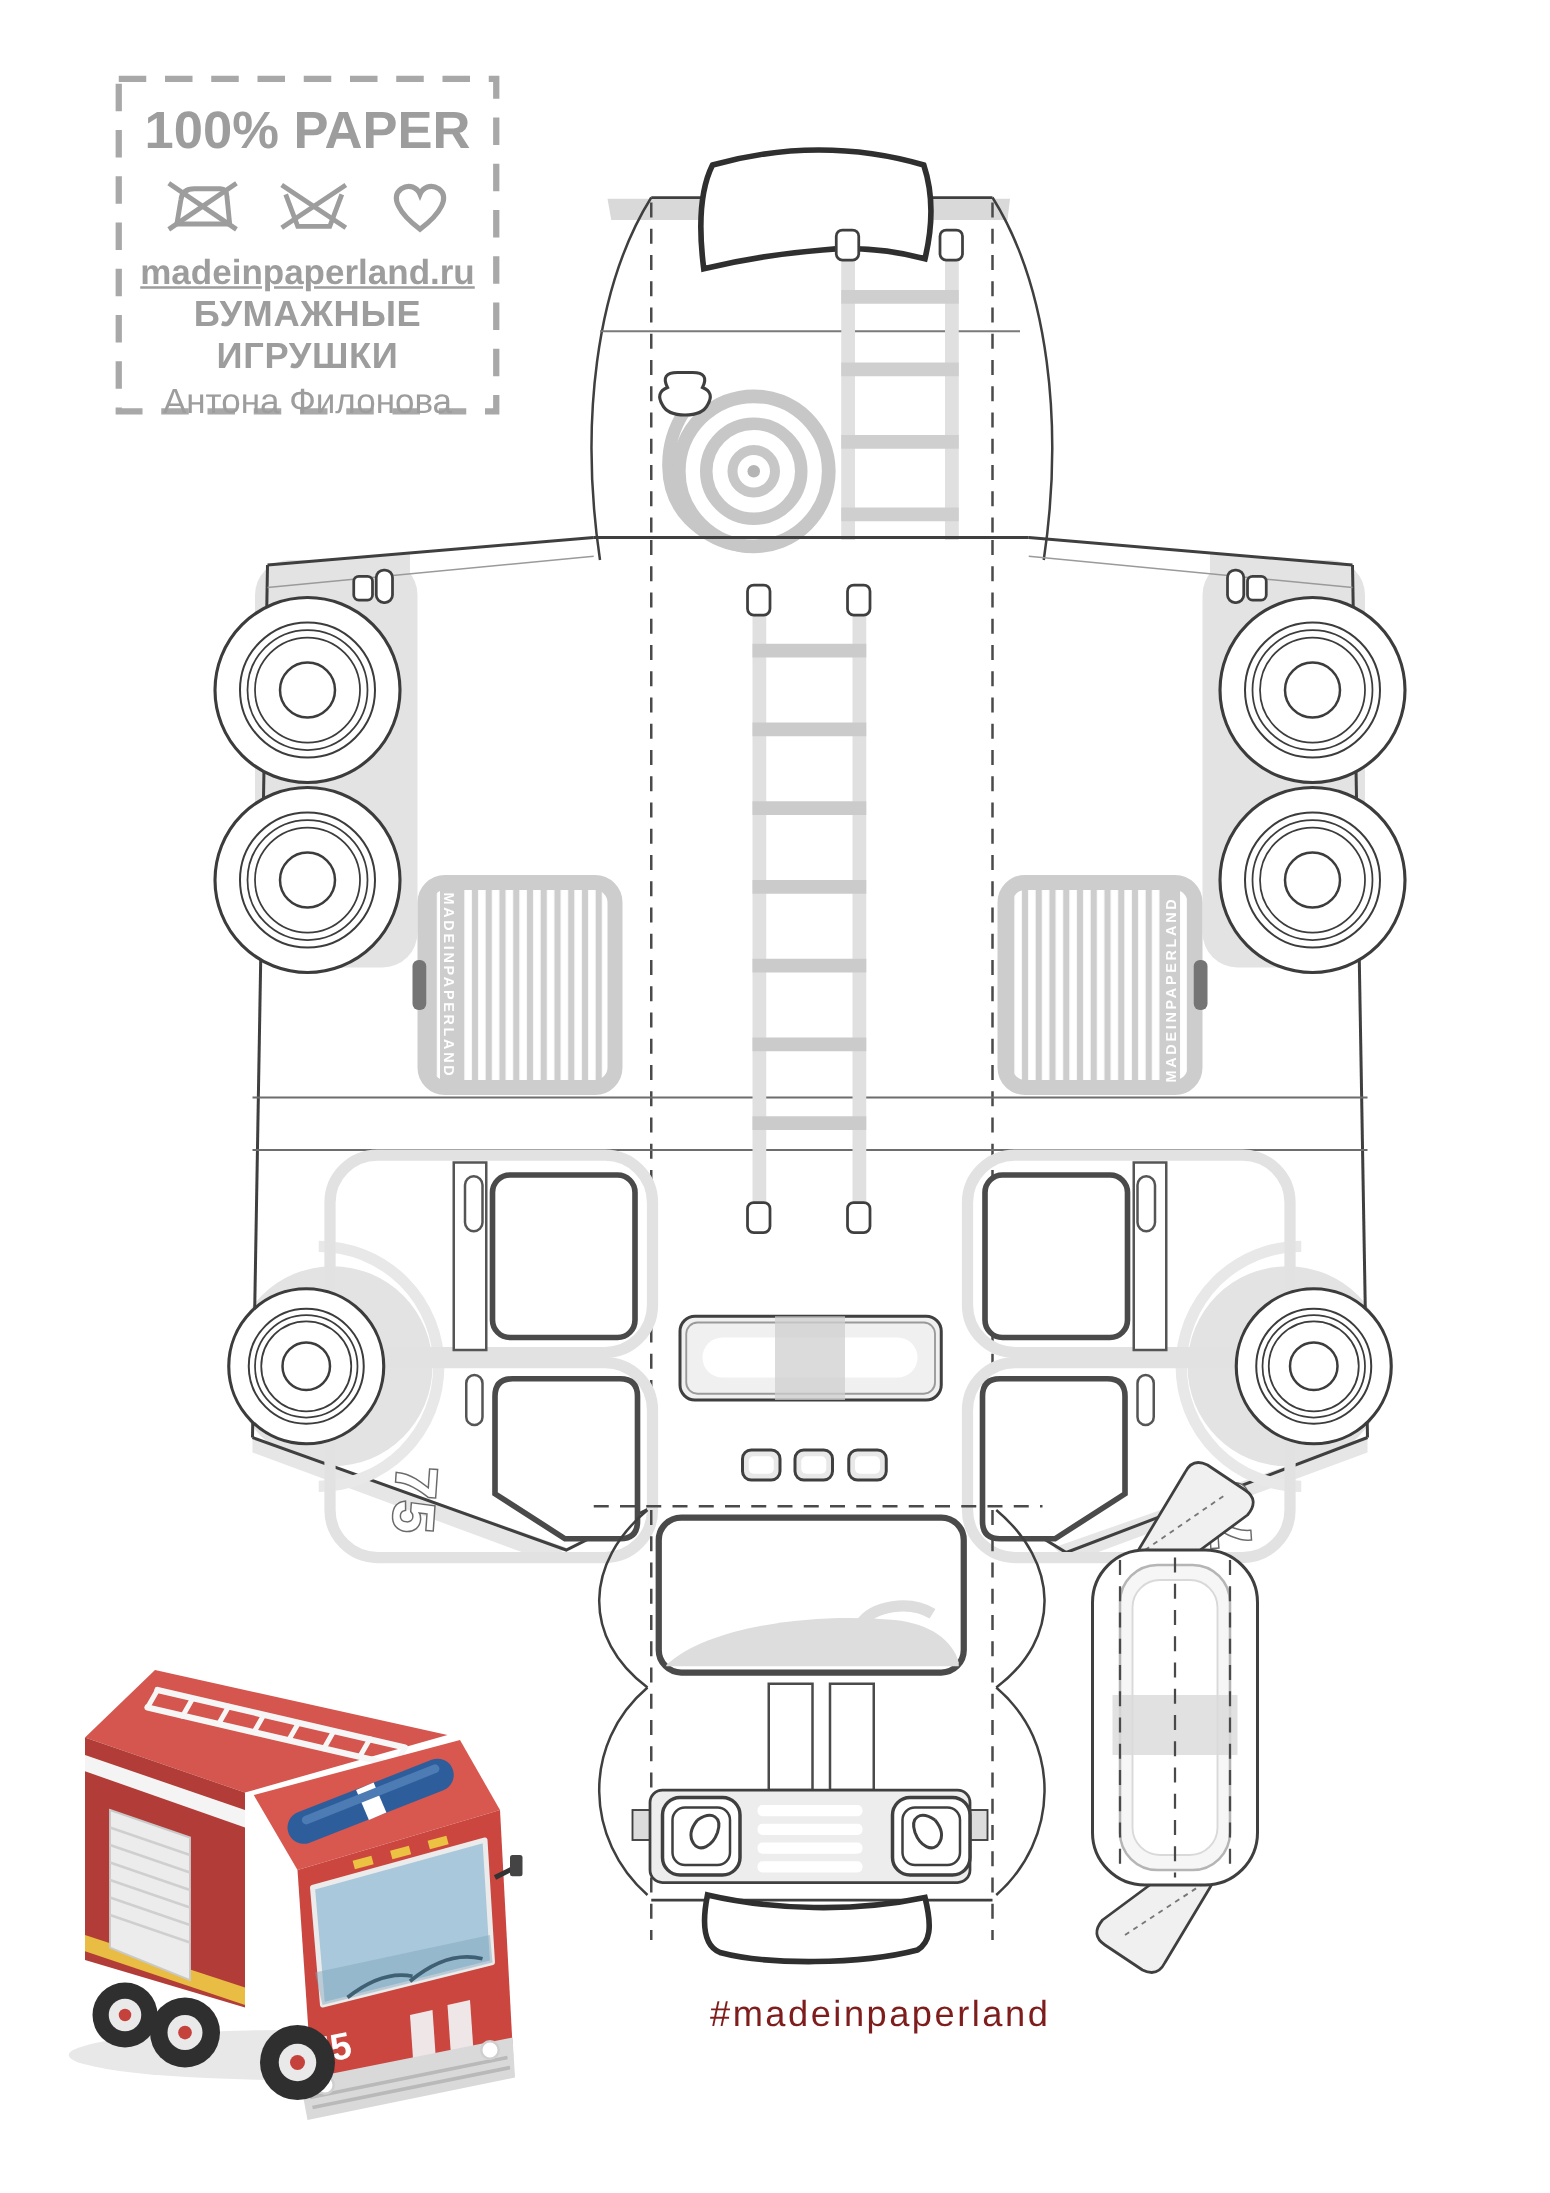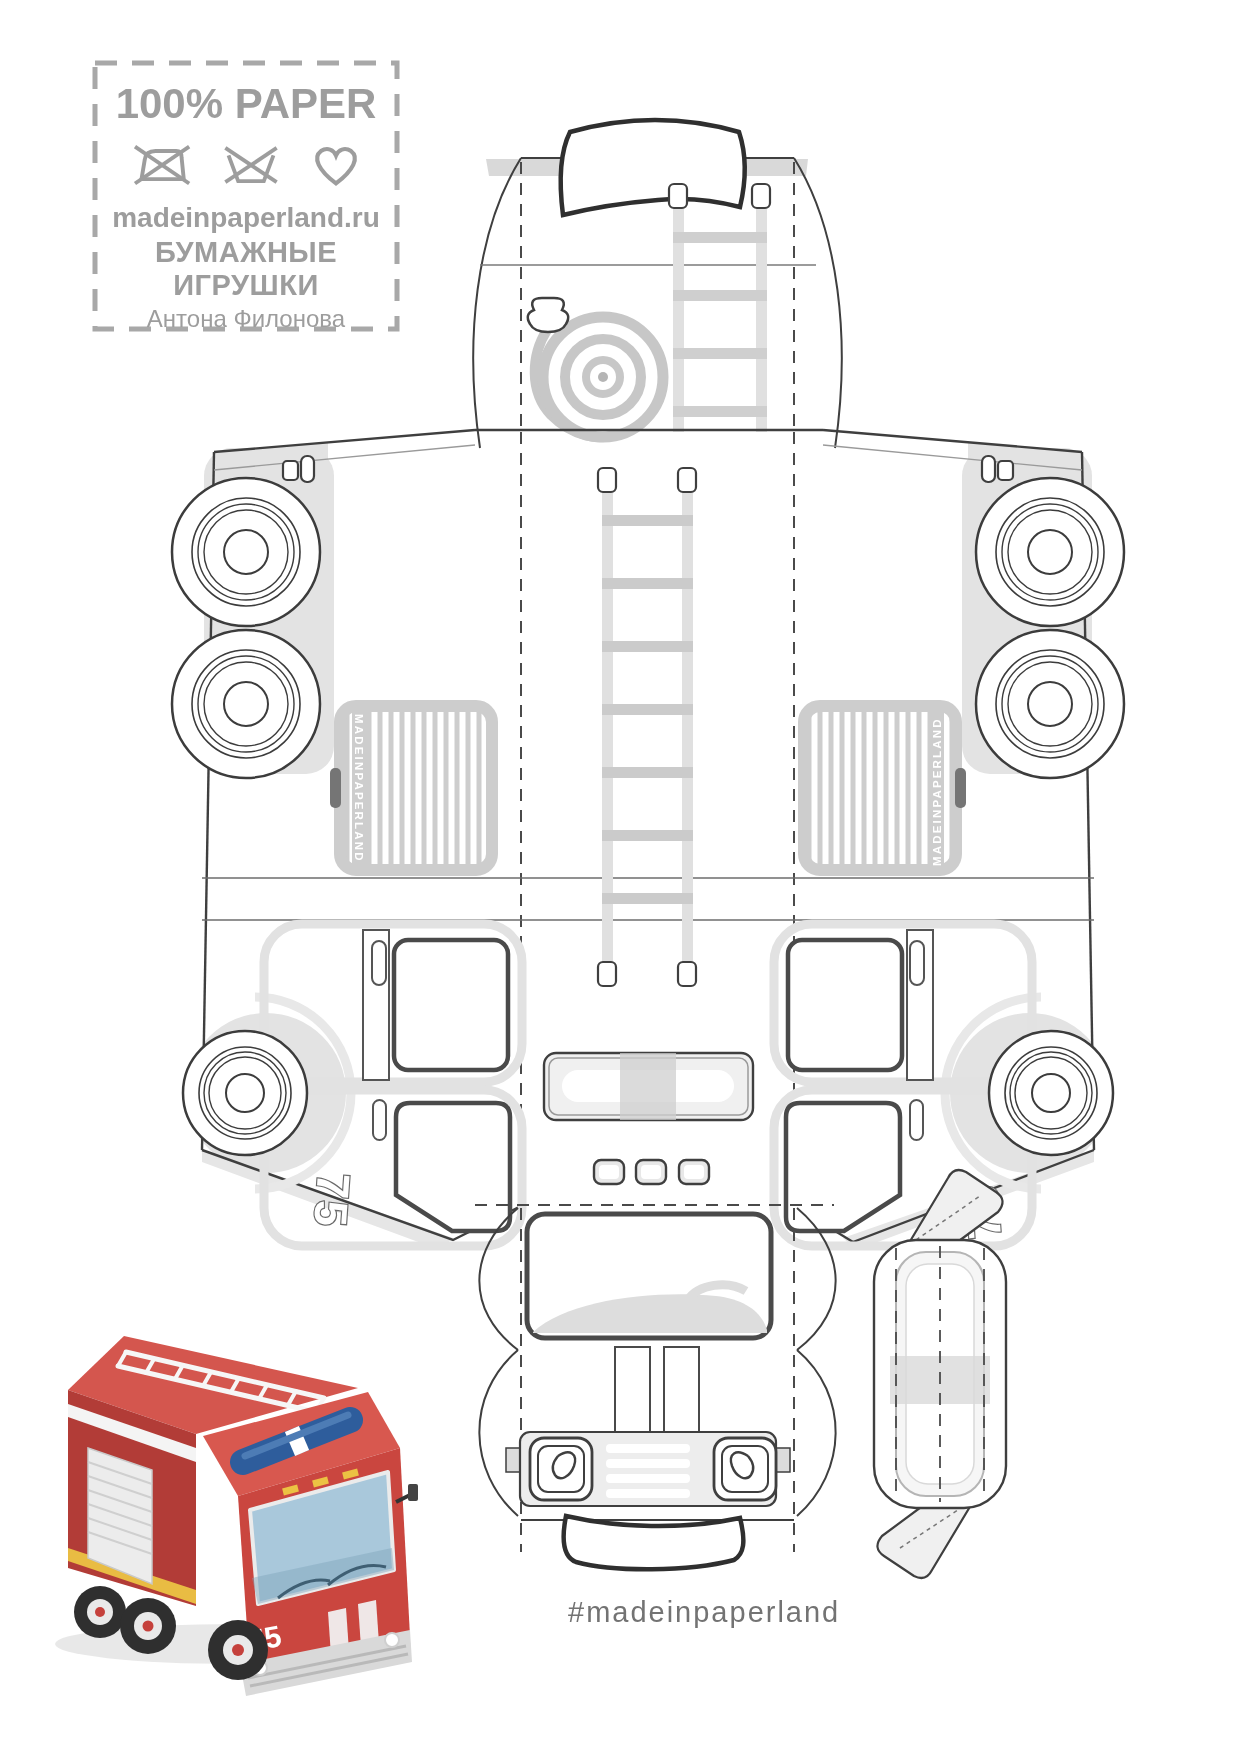"madeinpaperland.ru" .brand-site { text-decoration: none -> underline }
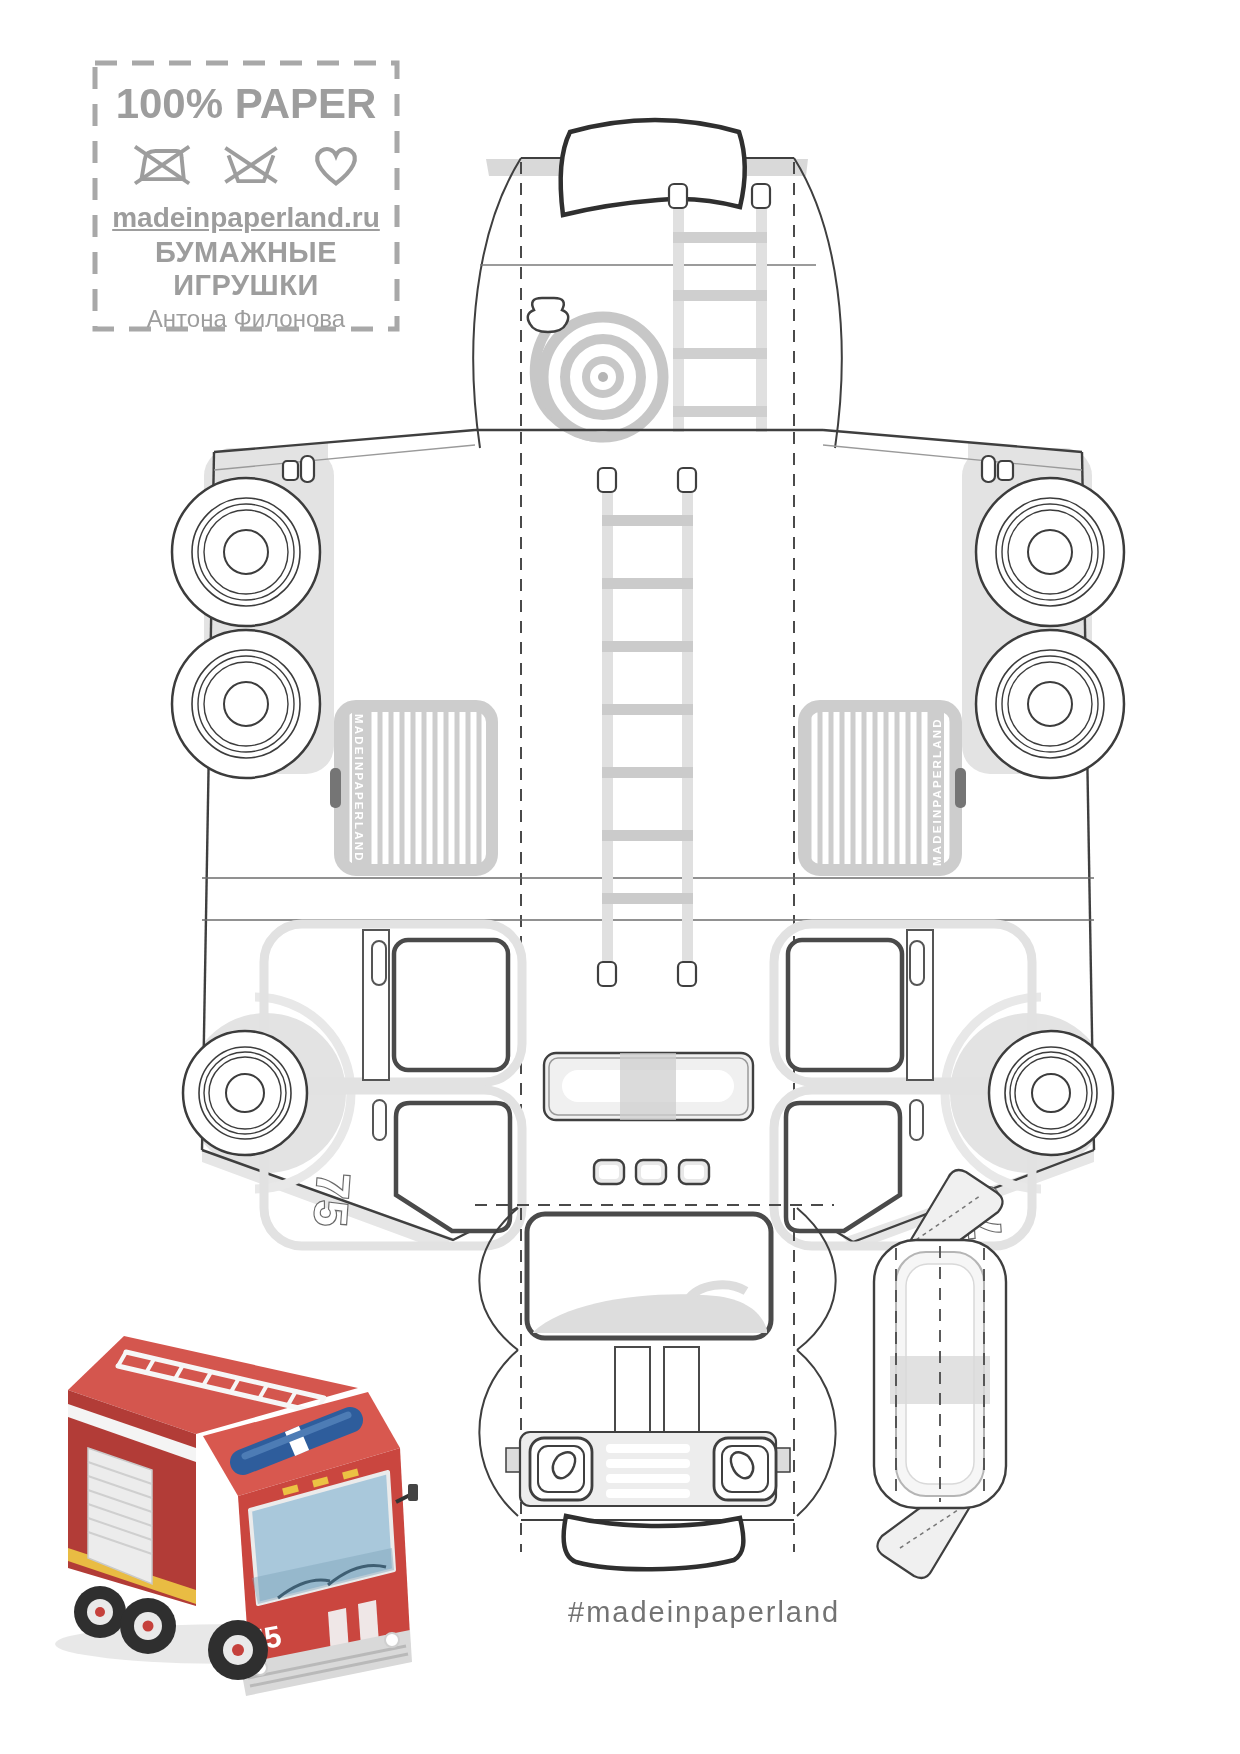"Антона Филонова" .brand-author { font-size: 24px -> 28px }
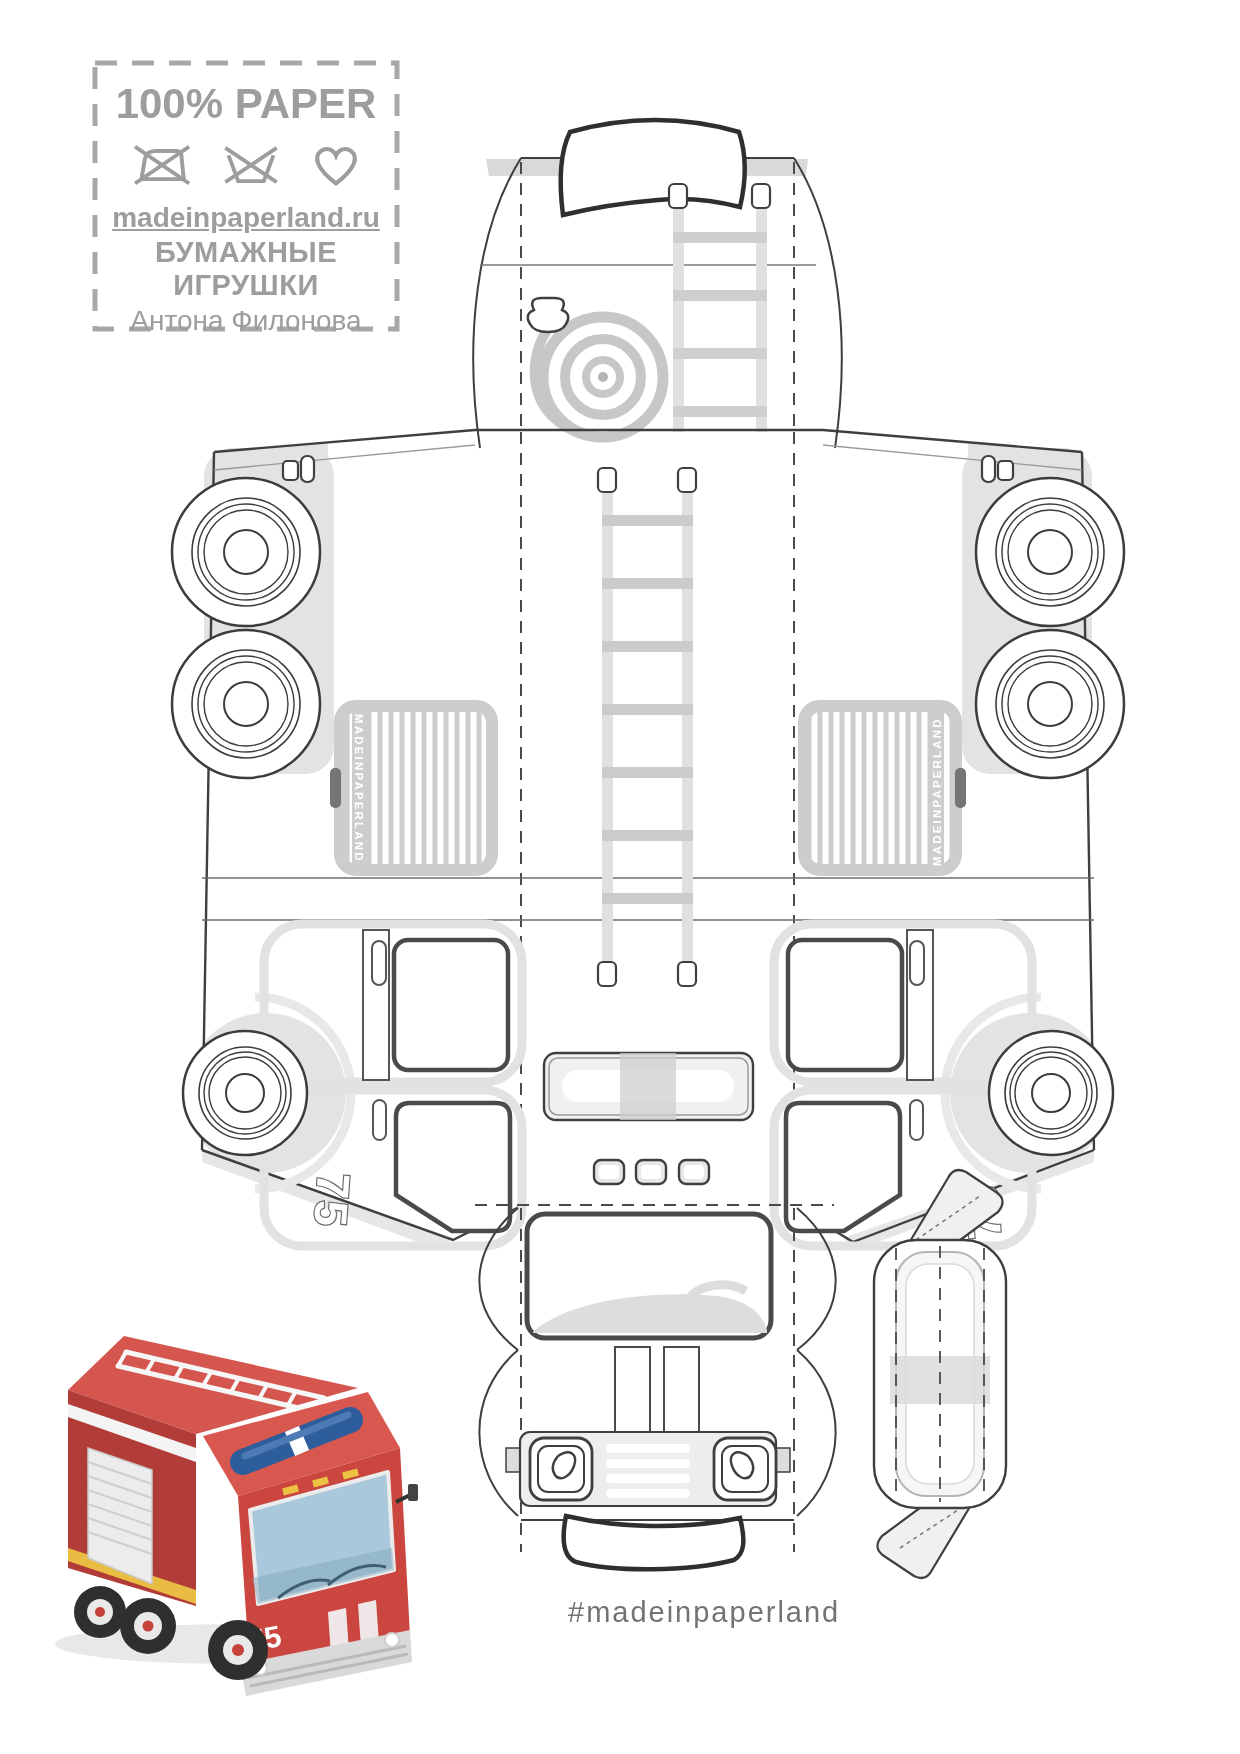"#madeinpaperland" .hashtag { color: #737373 -> #7f1d1d }
